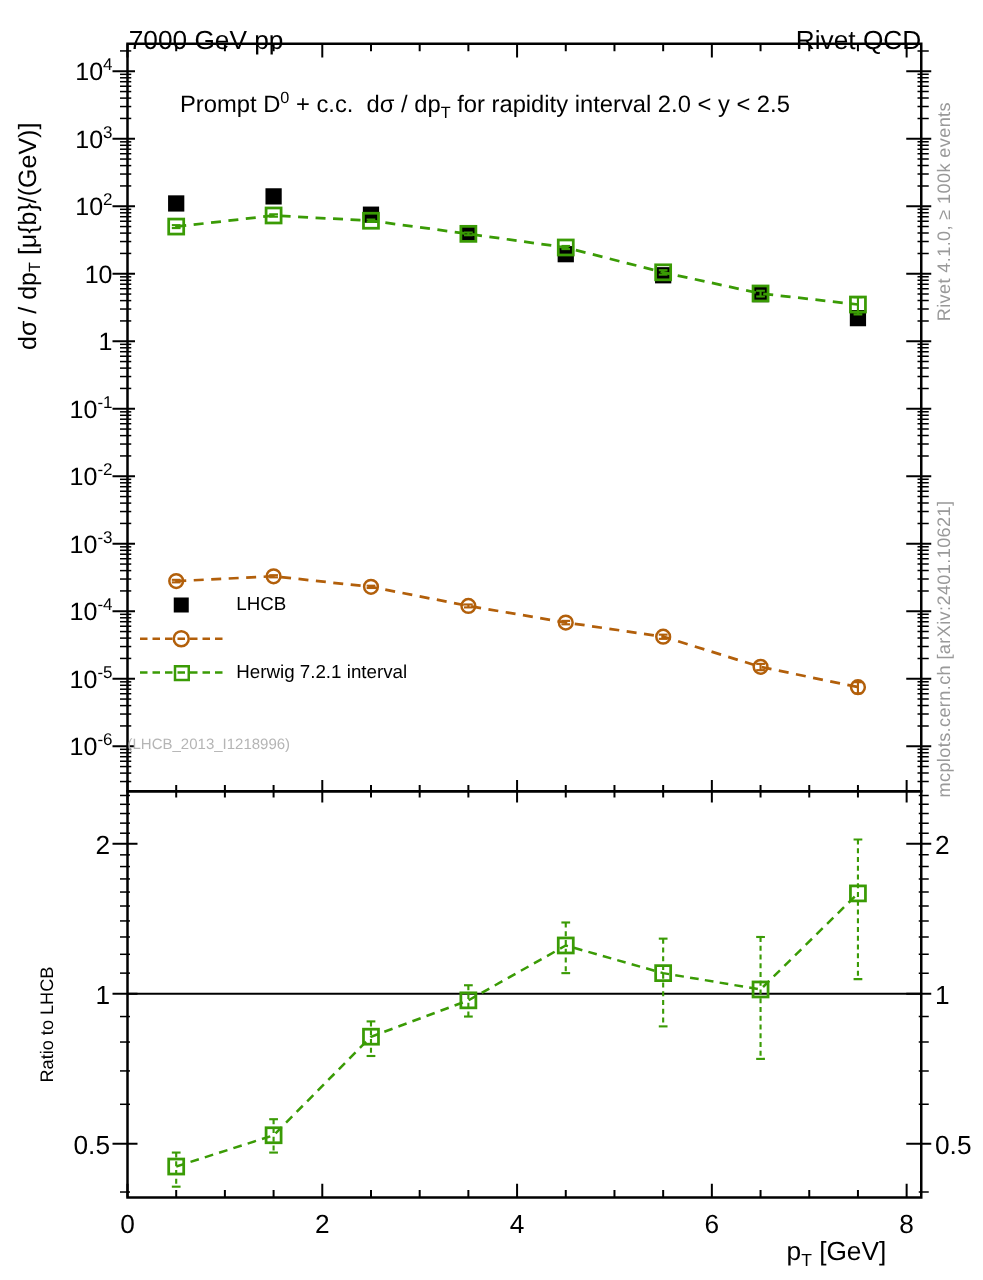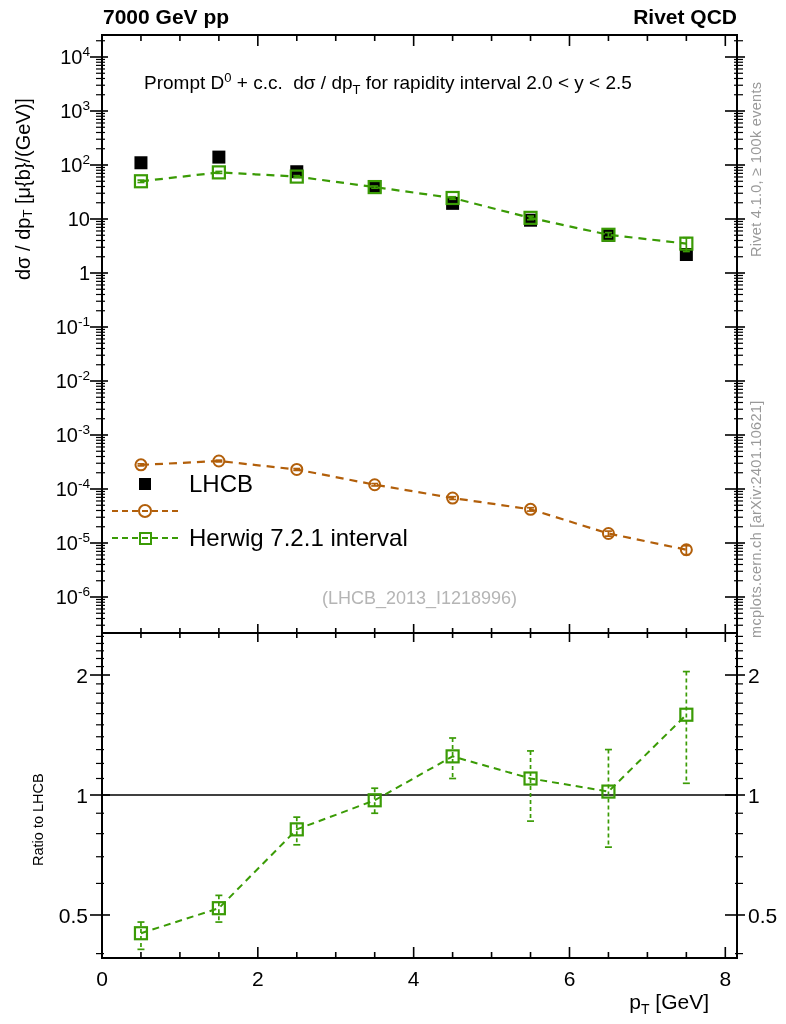"7000 GeV pp" .hdr { font-weight: 700 -> 400; margin-top: none -> 16px }
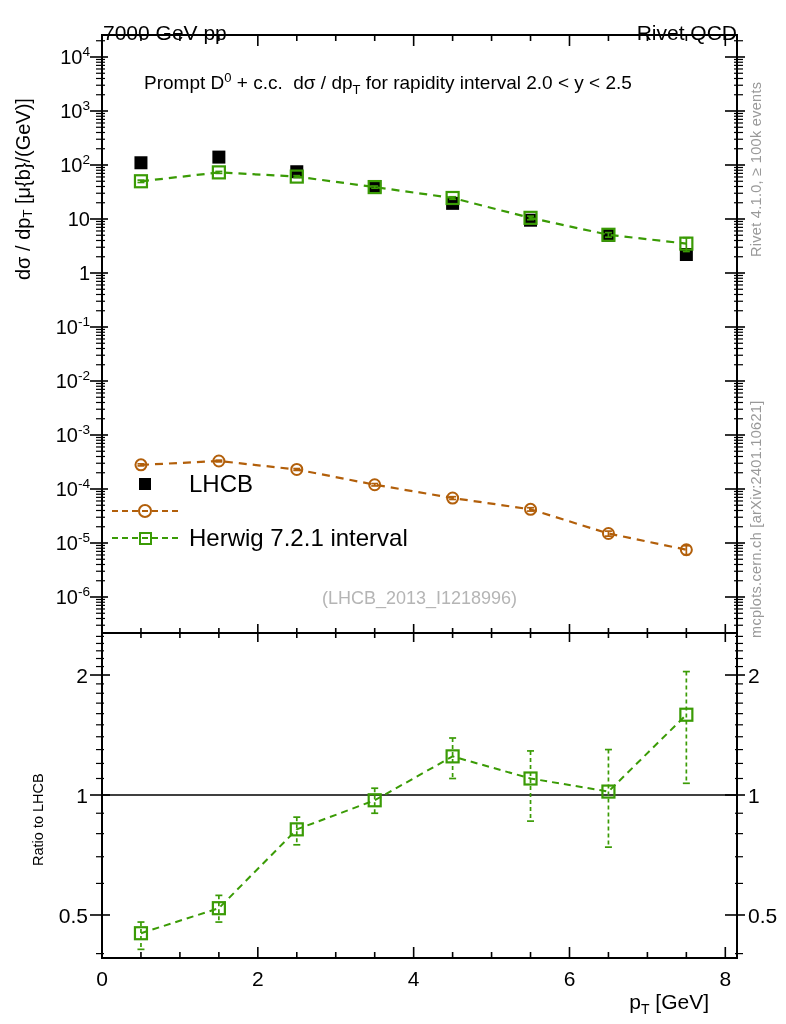"LHCB" .llabel { font-size: 24px -> 15px }
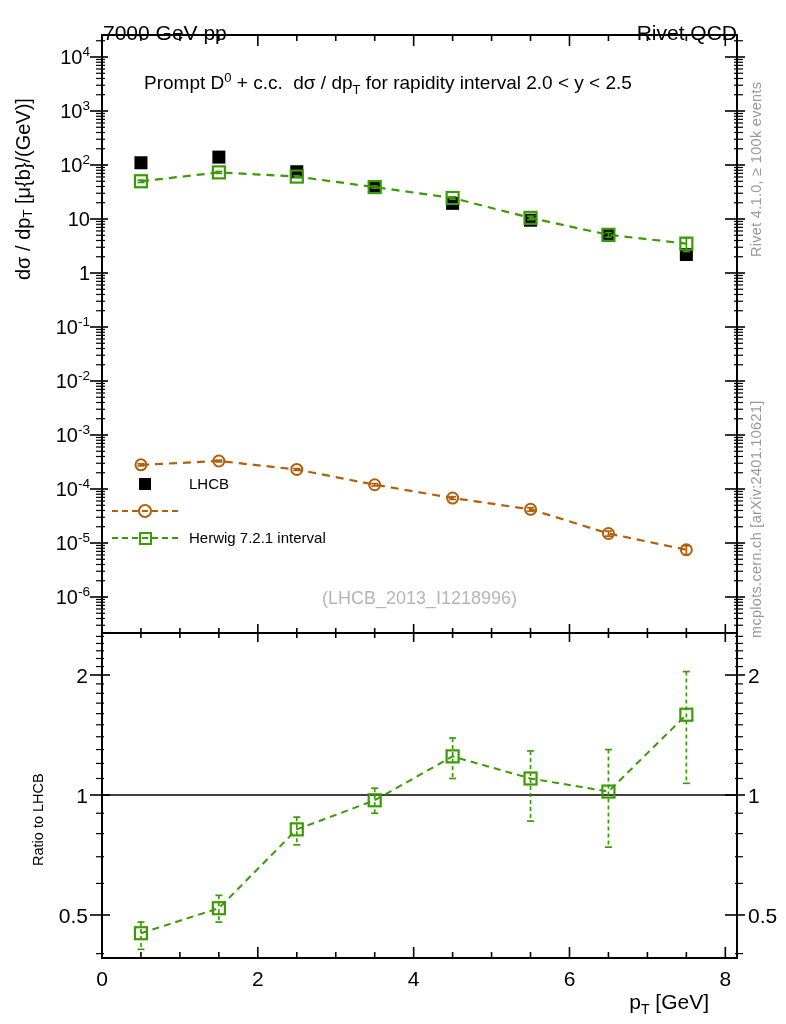"(LHCB_2013_I1218996)" #watermark { font-size: 18px -> 12px; text-align: center -> left }
